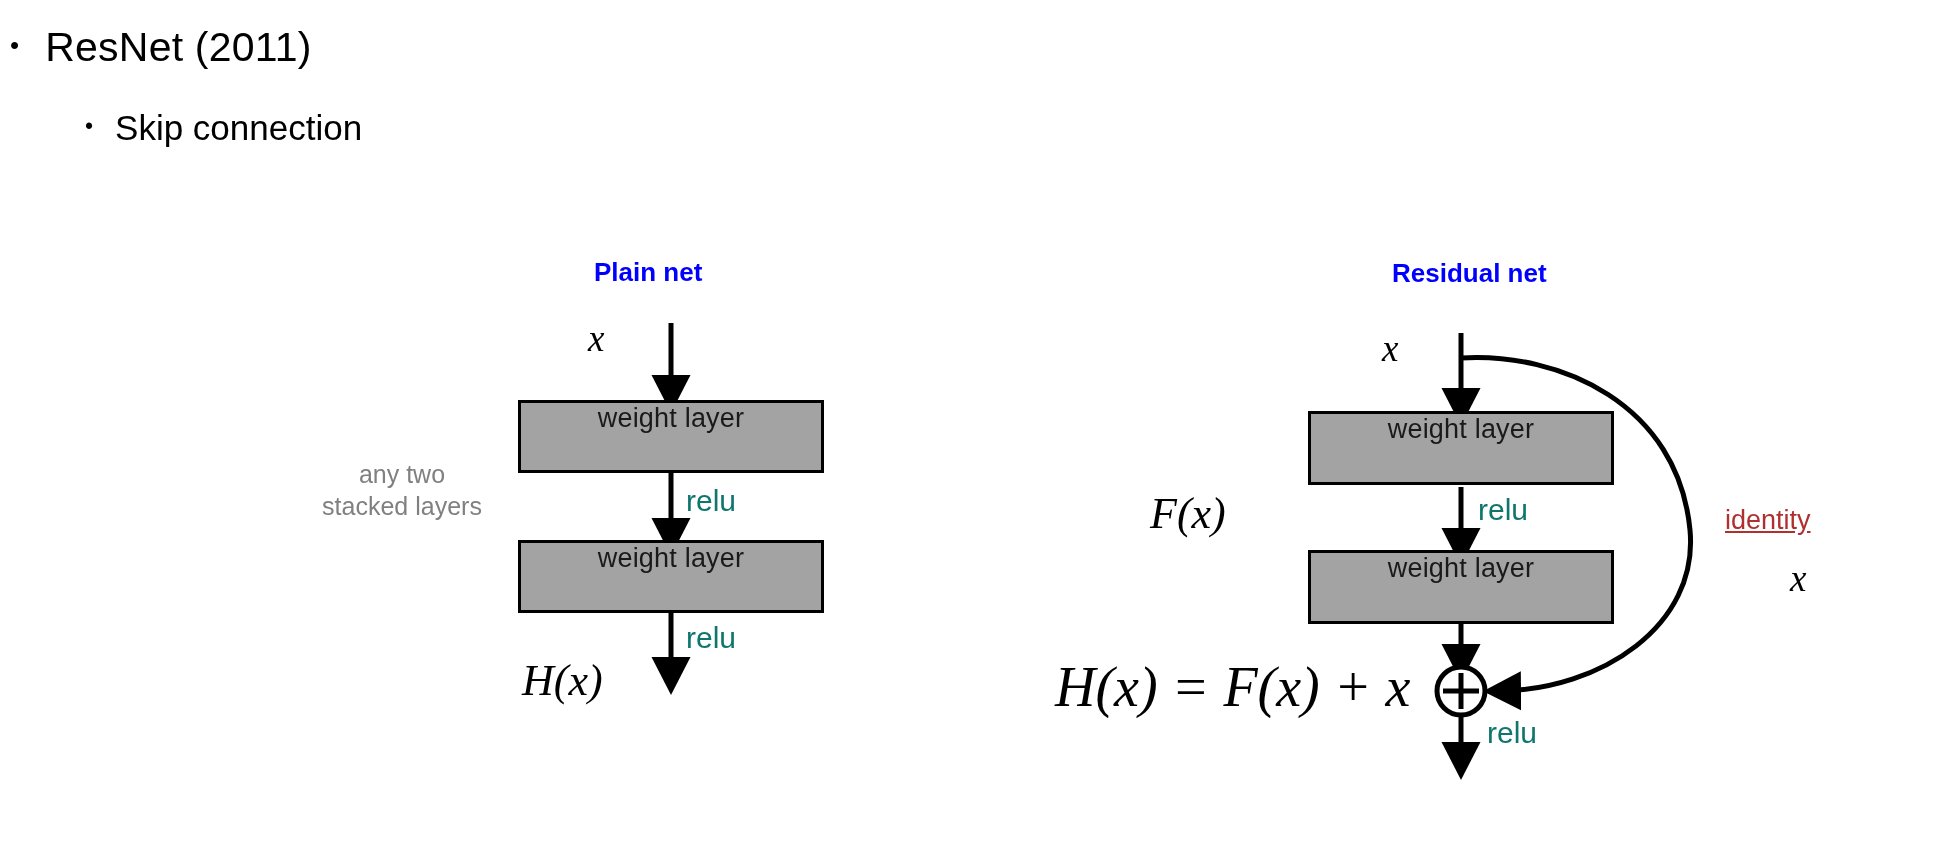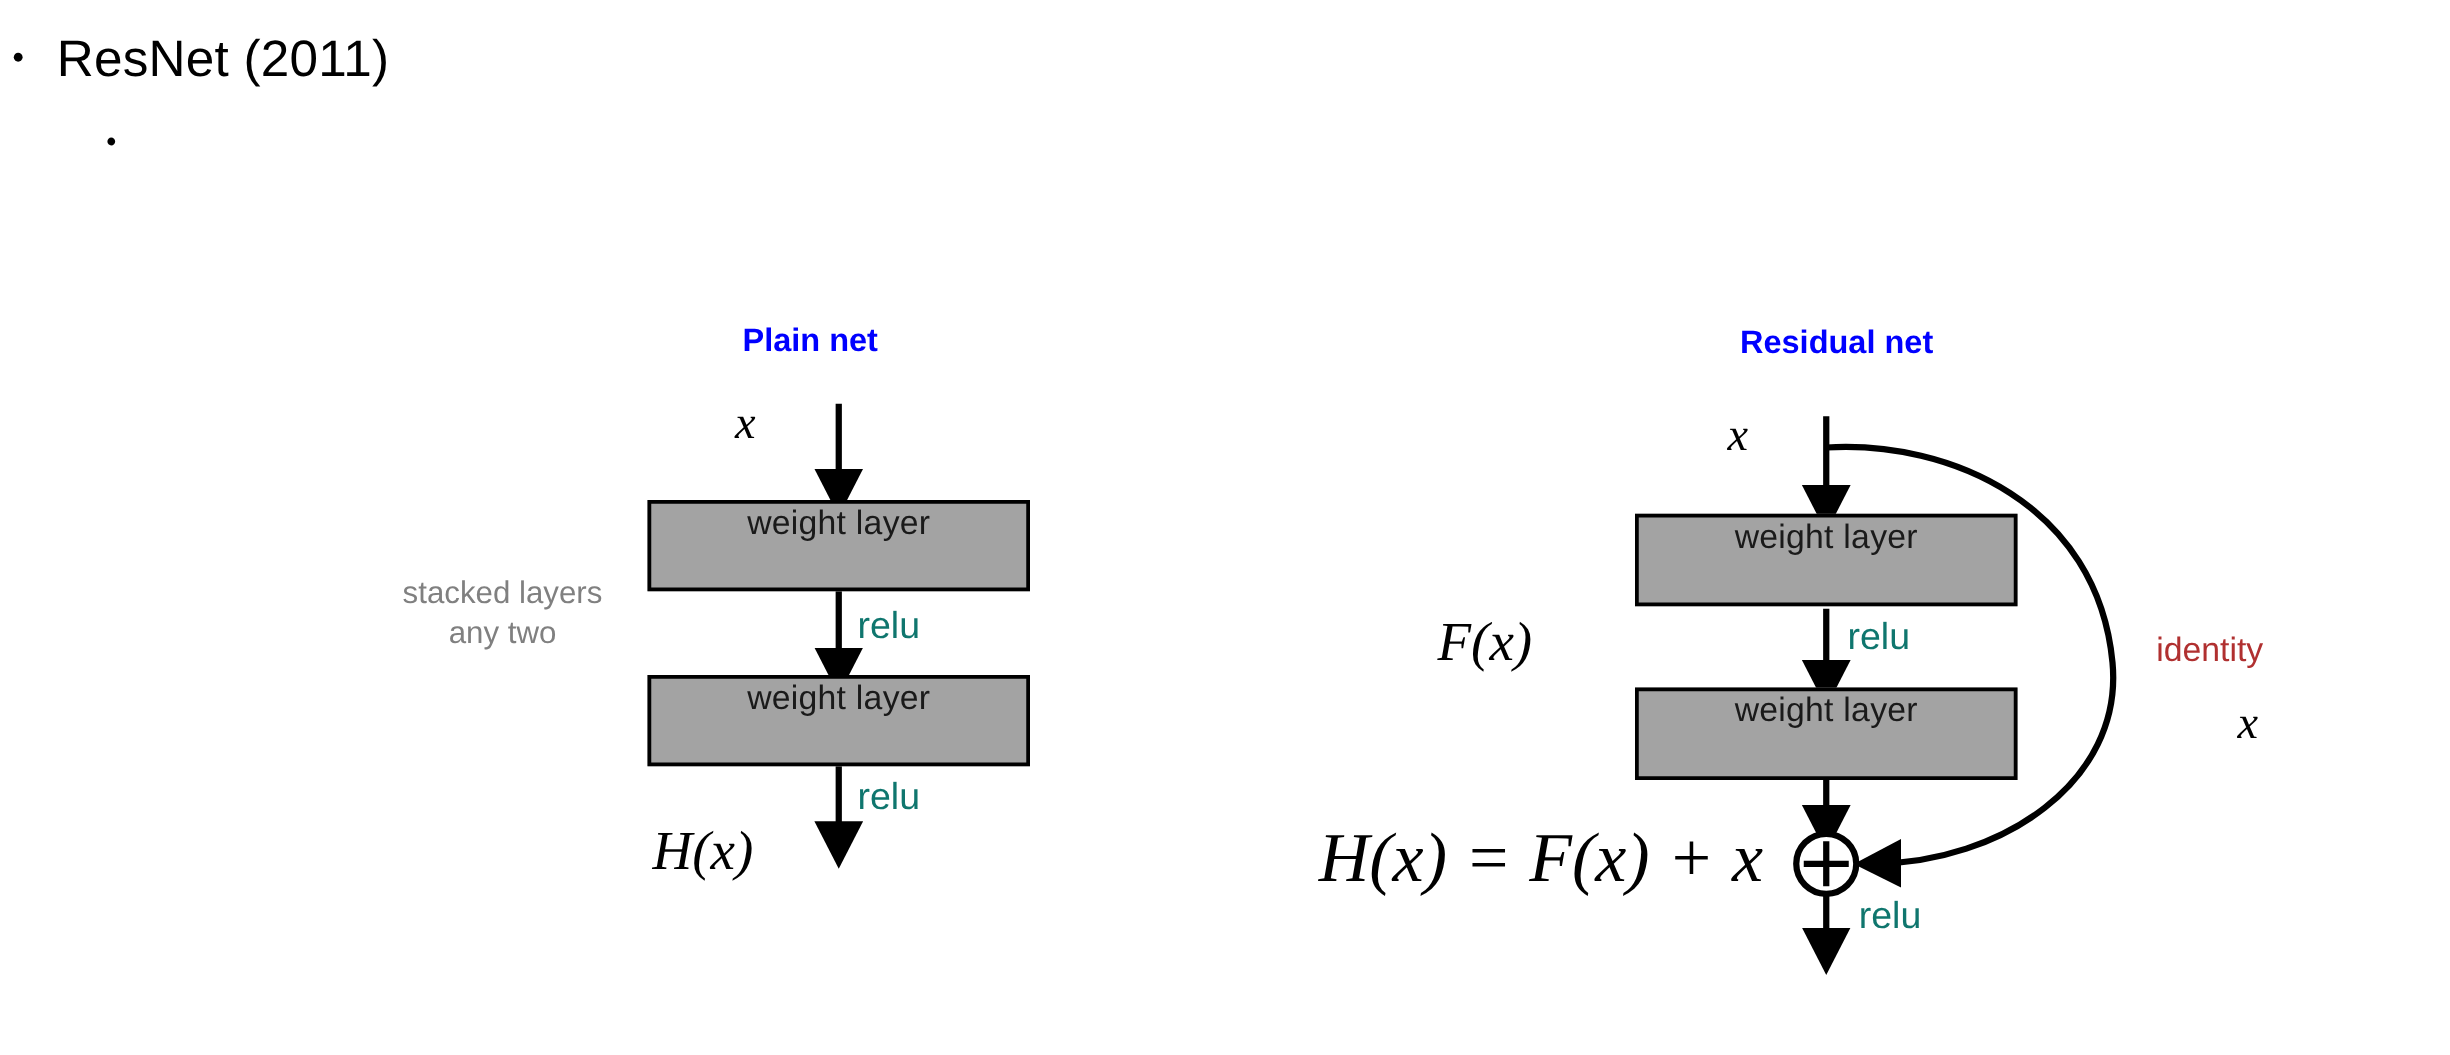"Skip connection" span { html: none -> <span>Skip connection</span> }
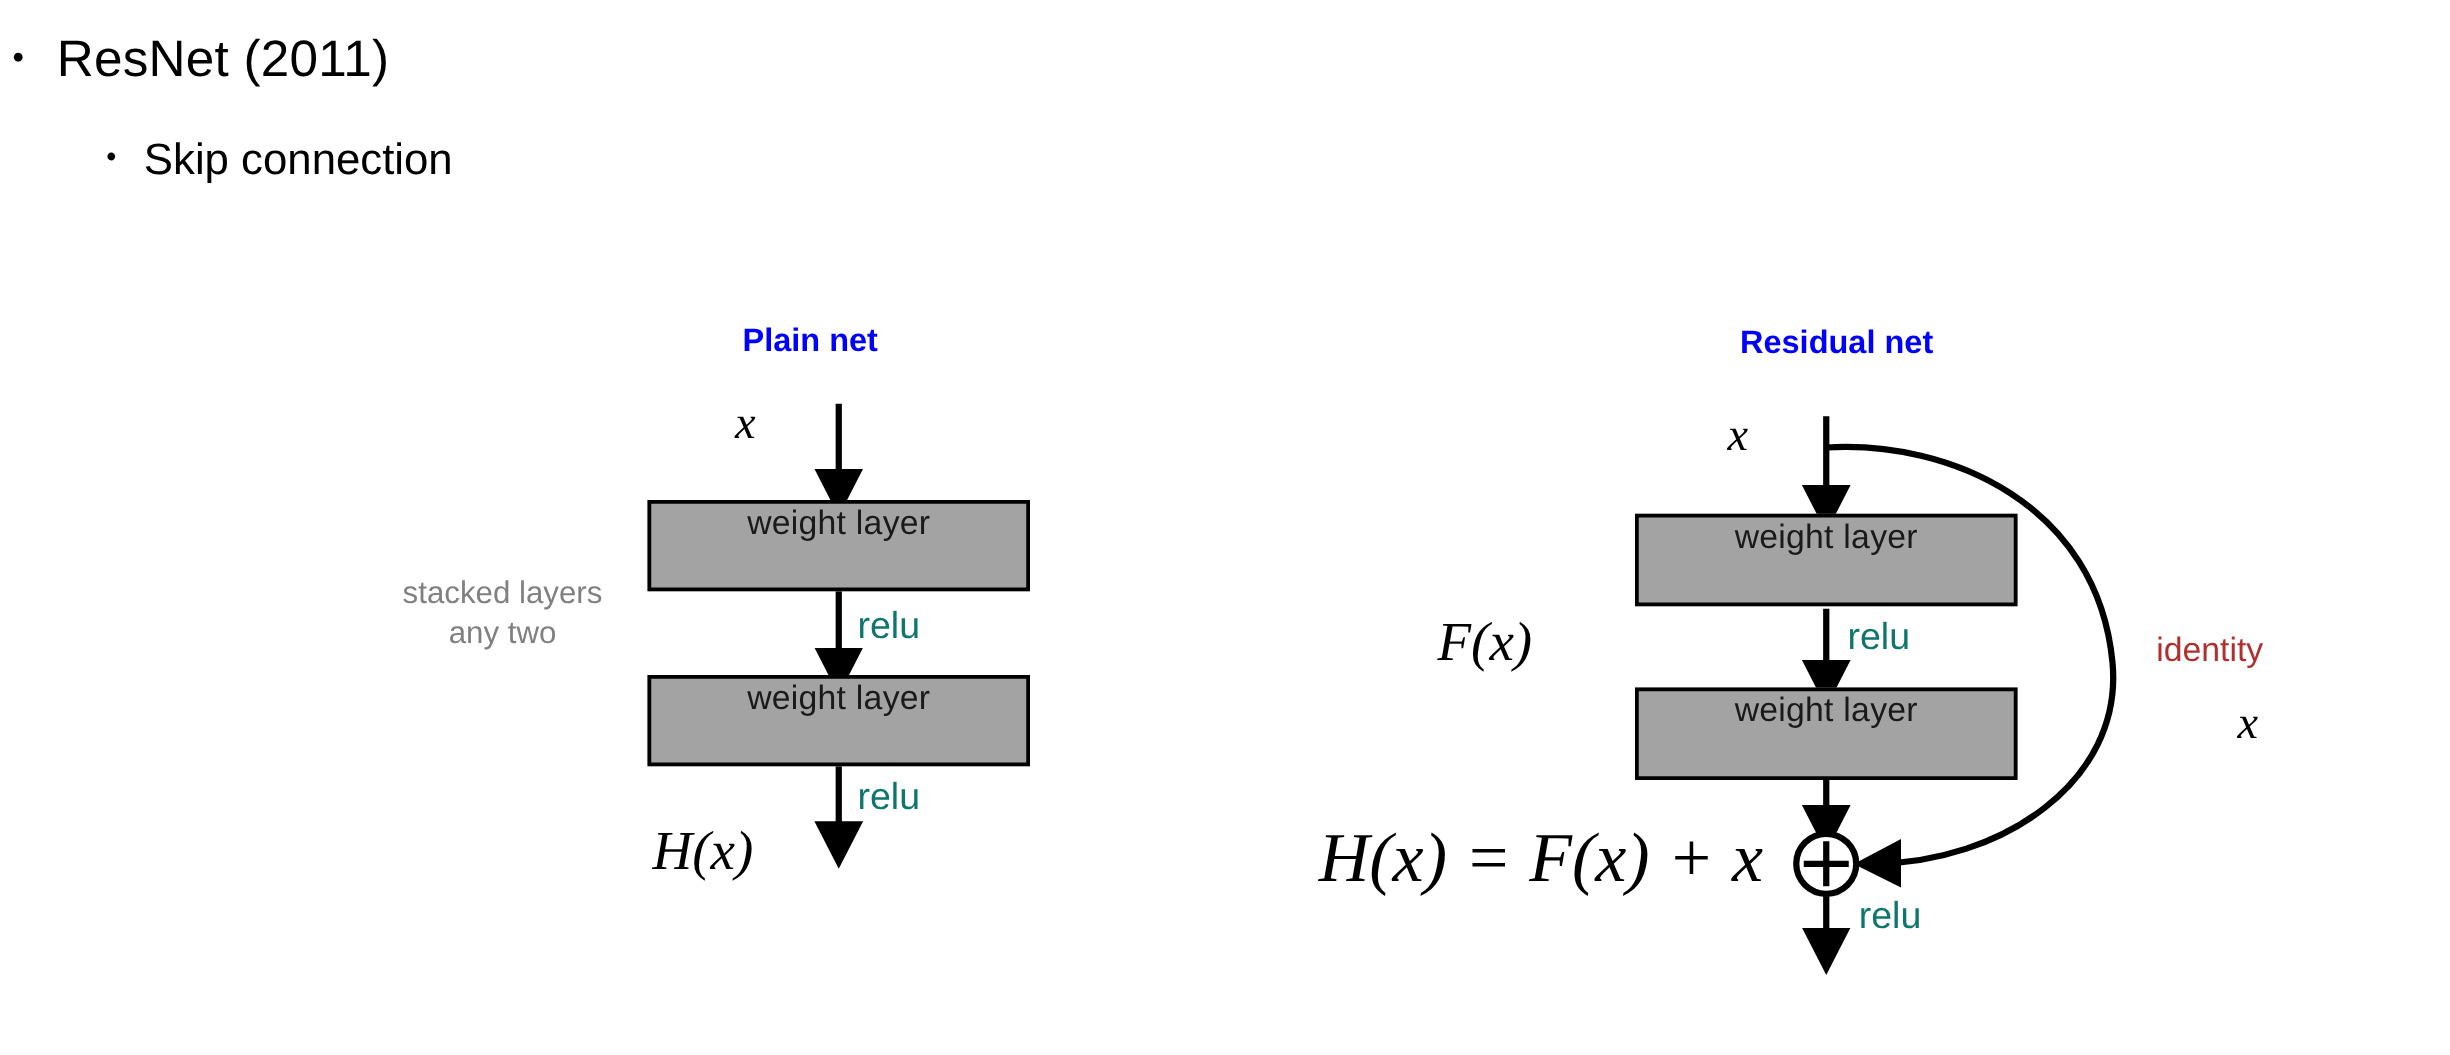"stacked layers" div { order: before "any two" -> after "any two" }
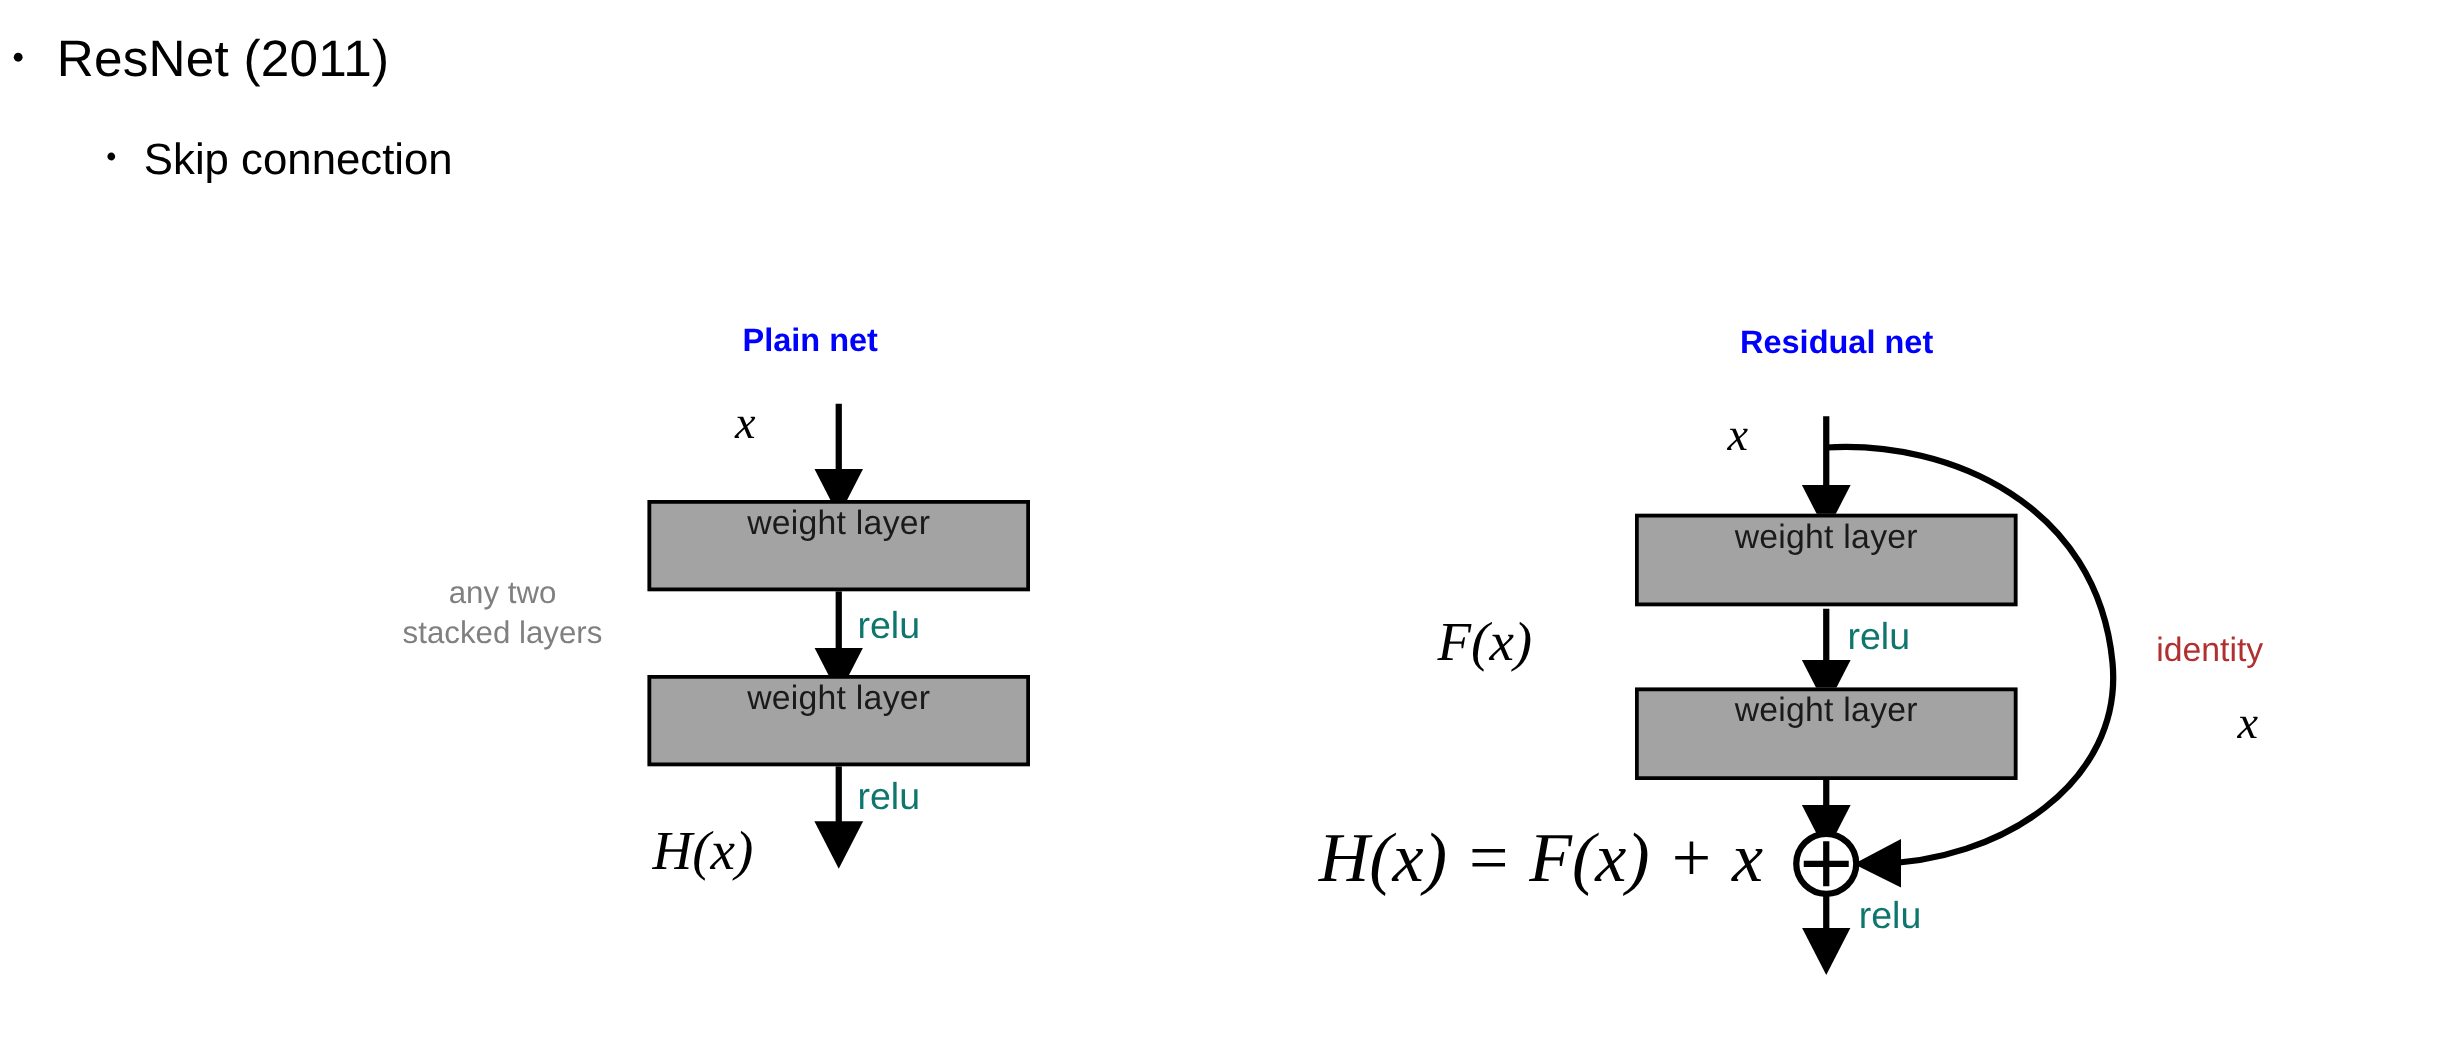"identity" .identity-label { text-decoration: none -> underline }
